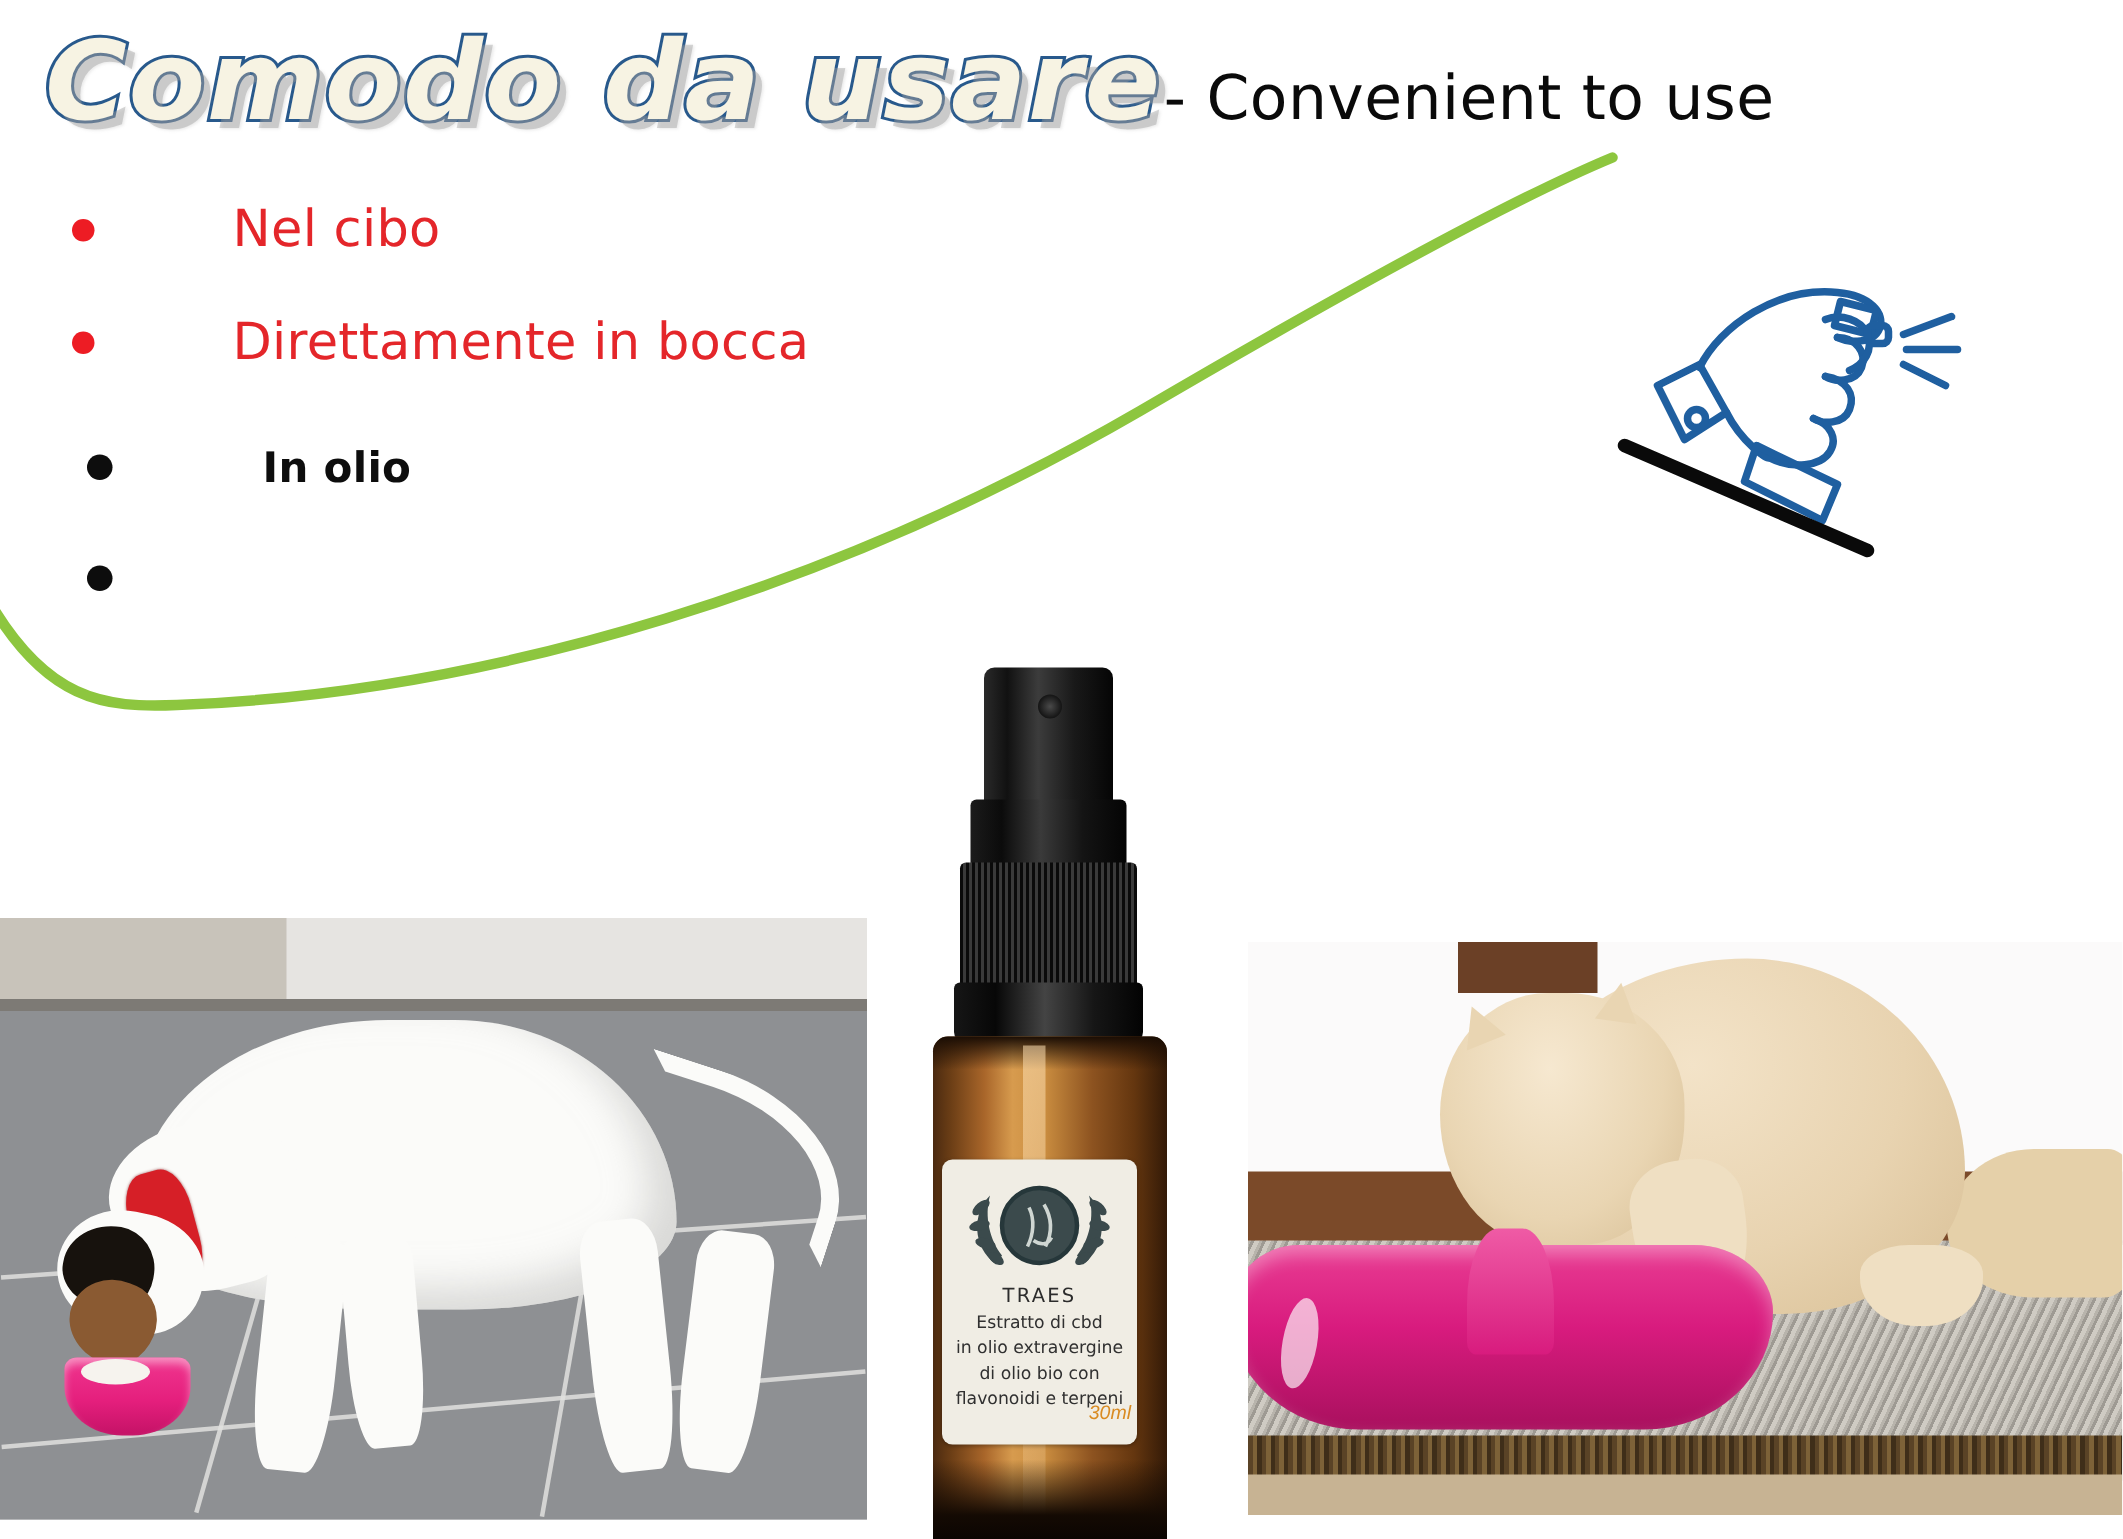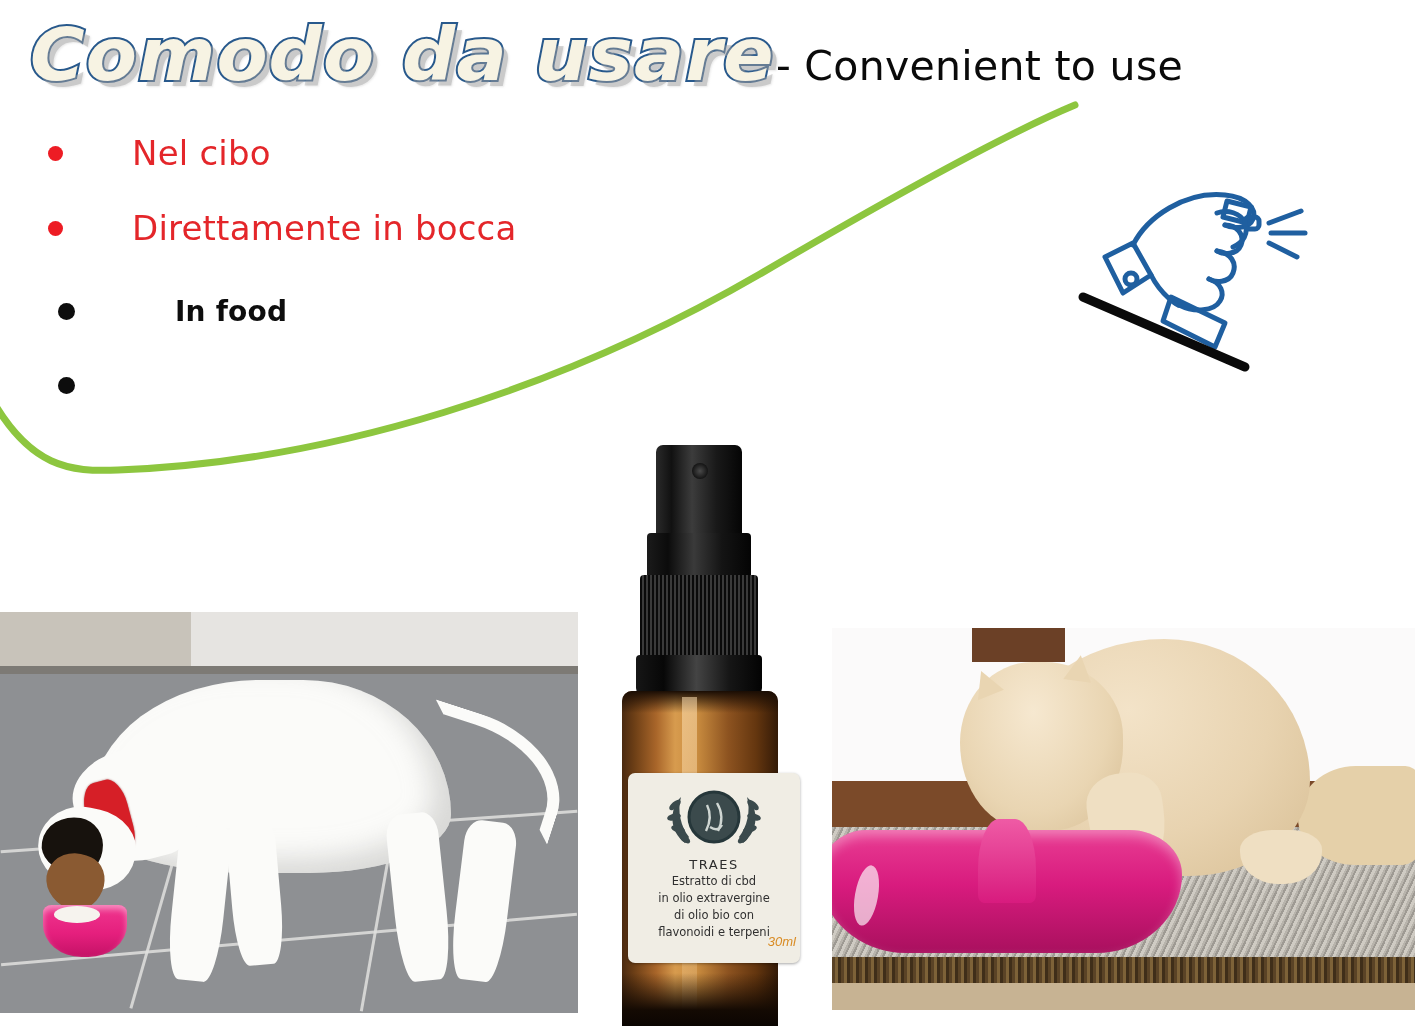"Nel cibo" .ind-1 { margin-left: 69px -> 92px }
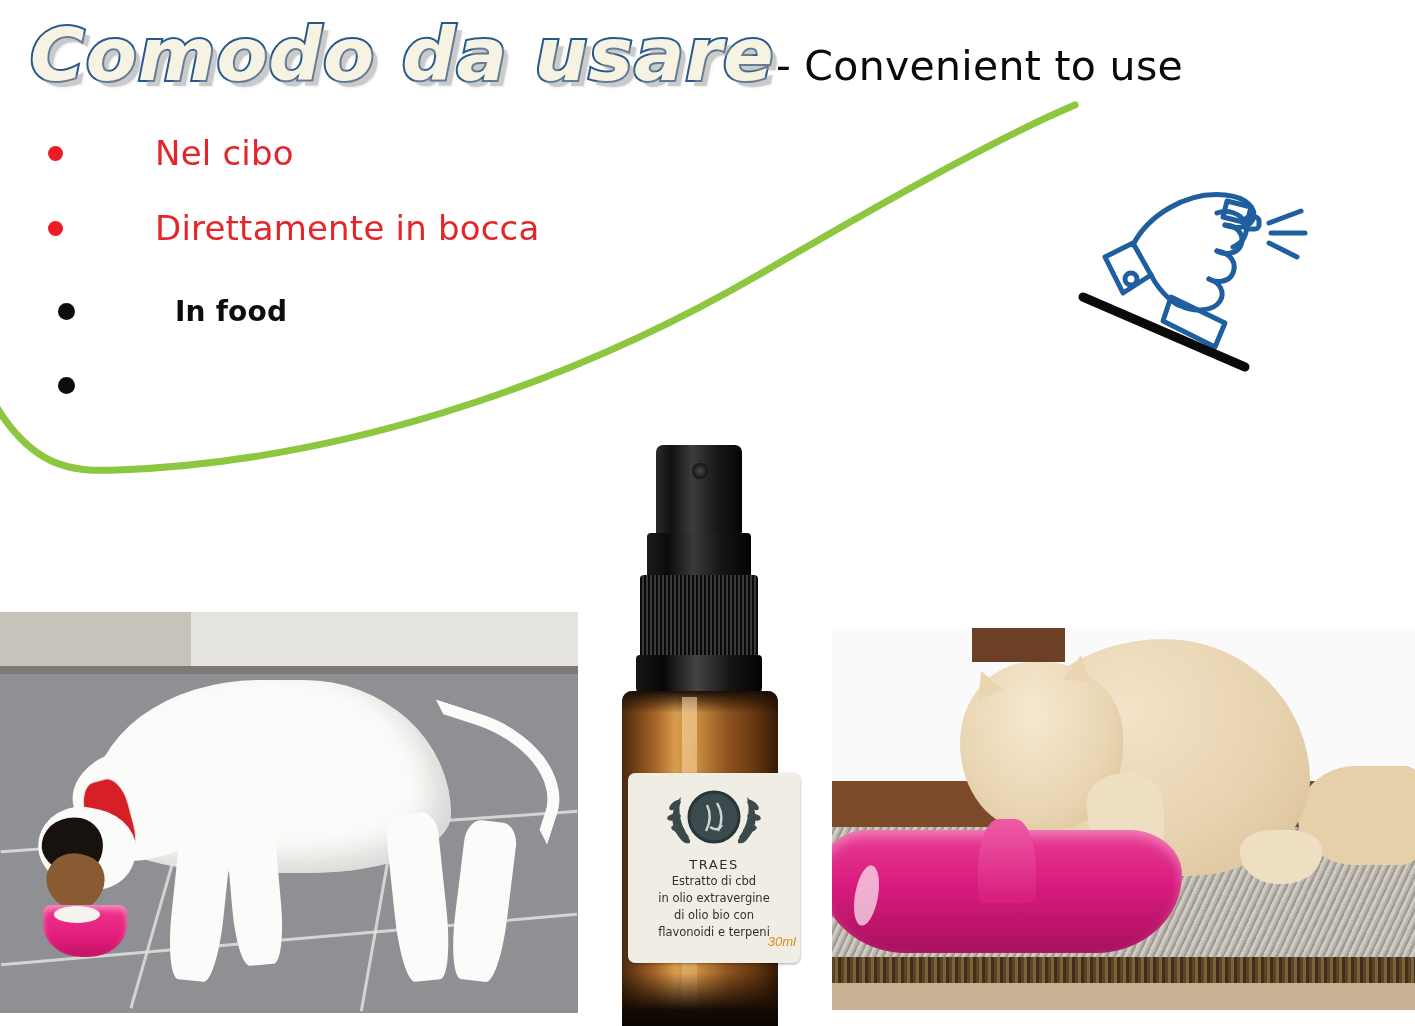"In food" span.bullet-en { text: food -> olio }
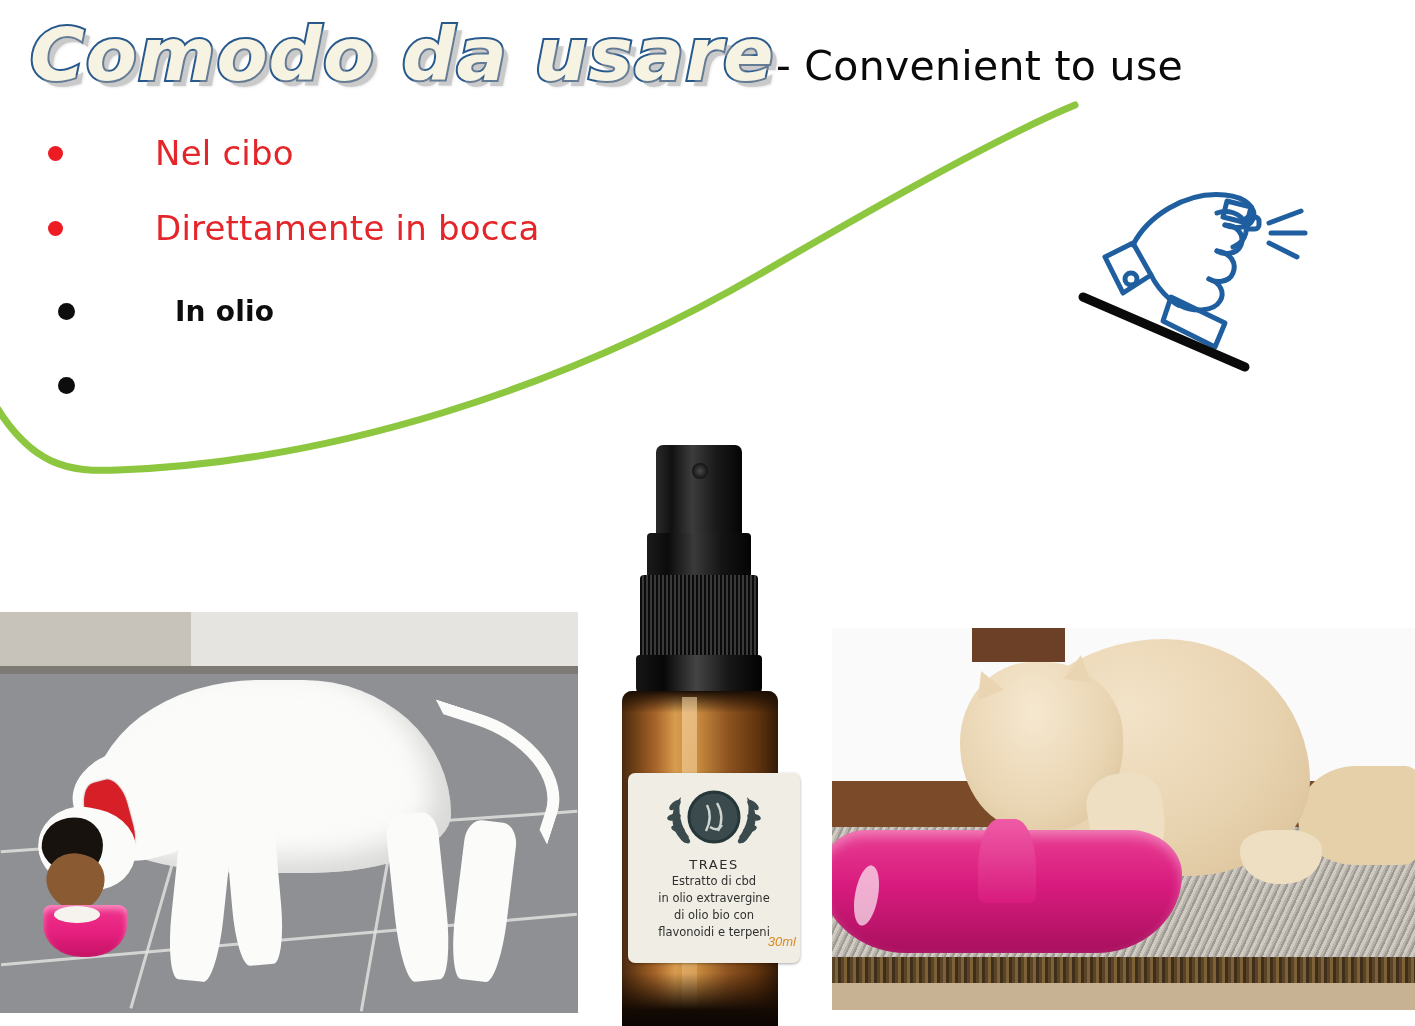"TRAES" .bottle-label { width: 172px -> 130px }
